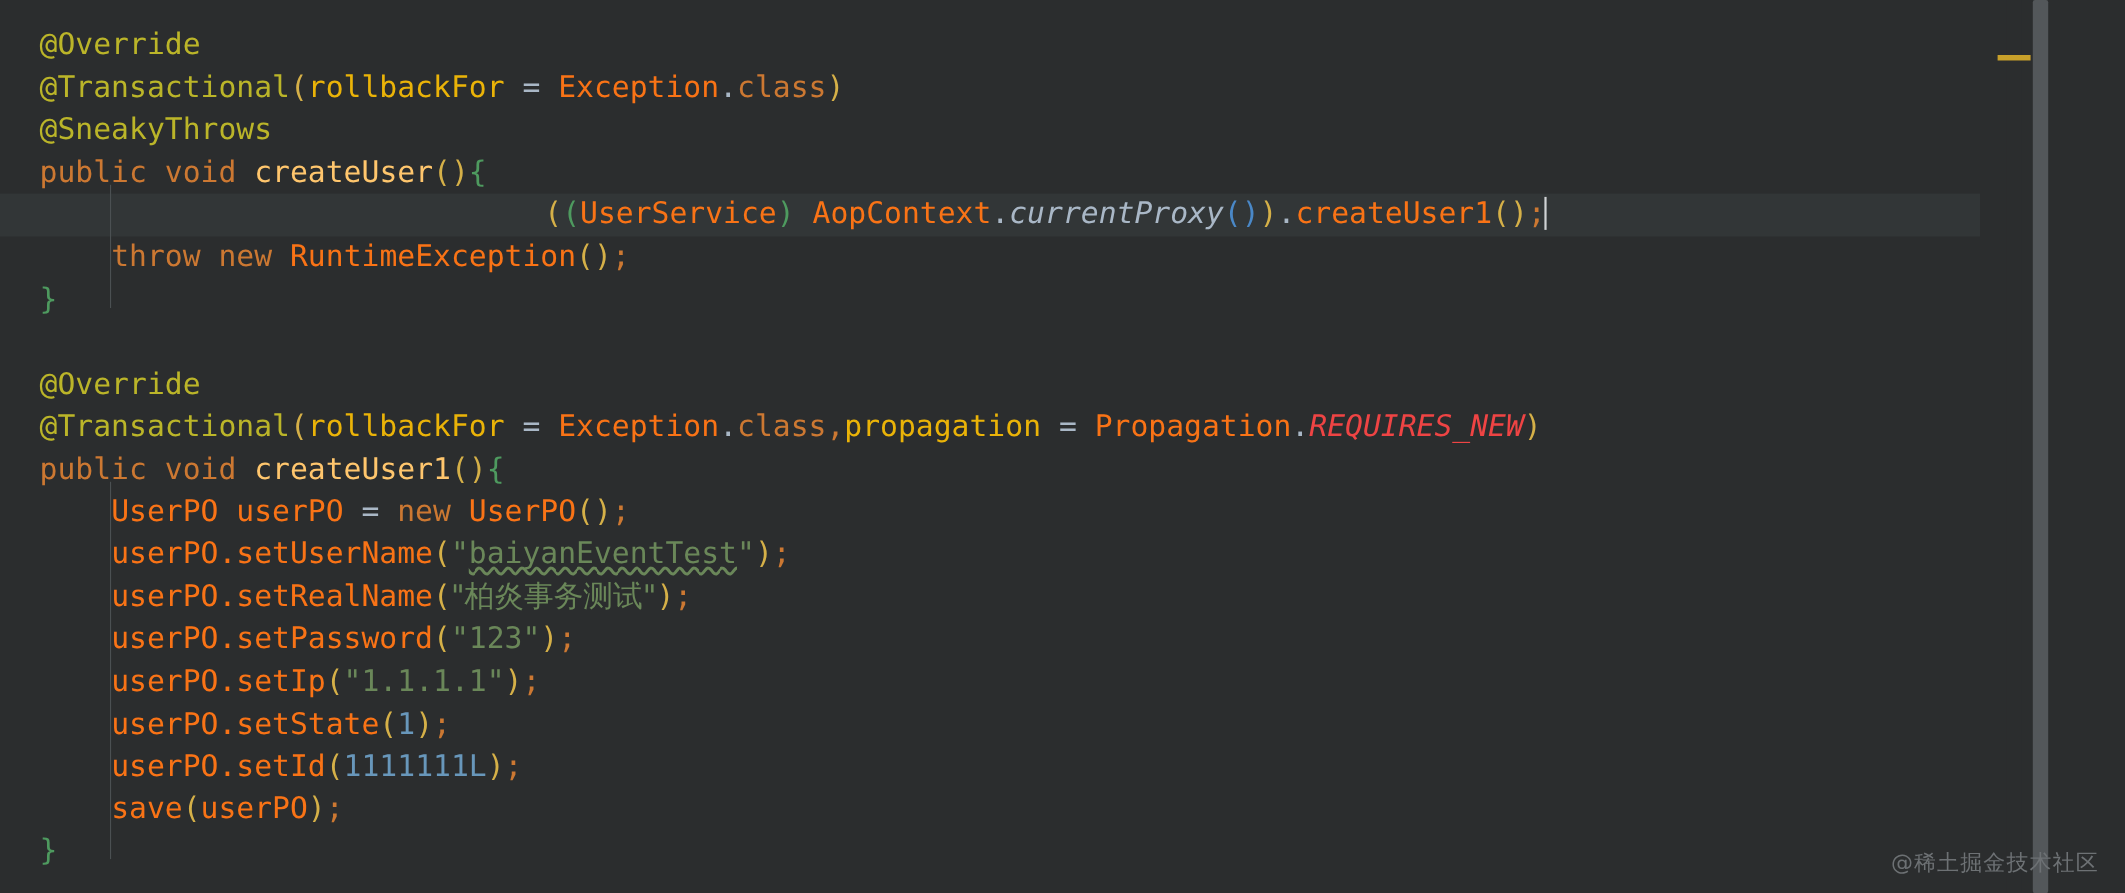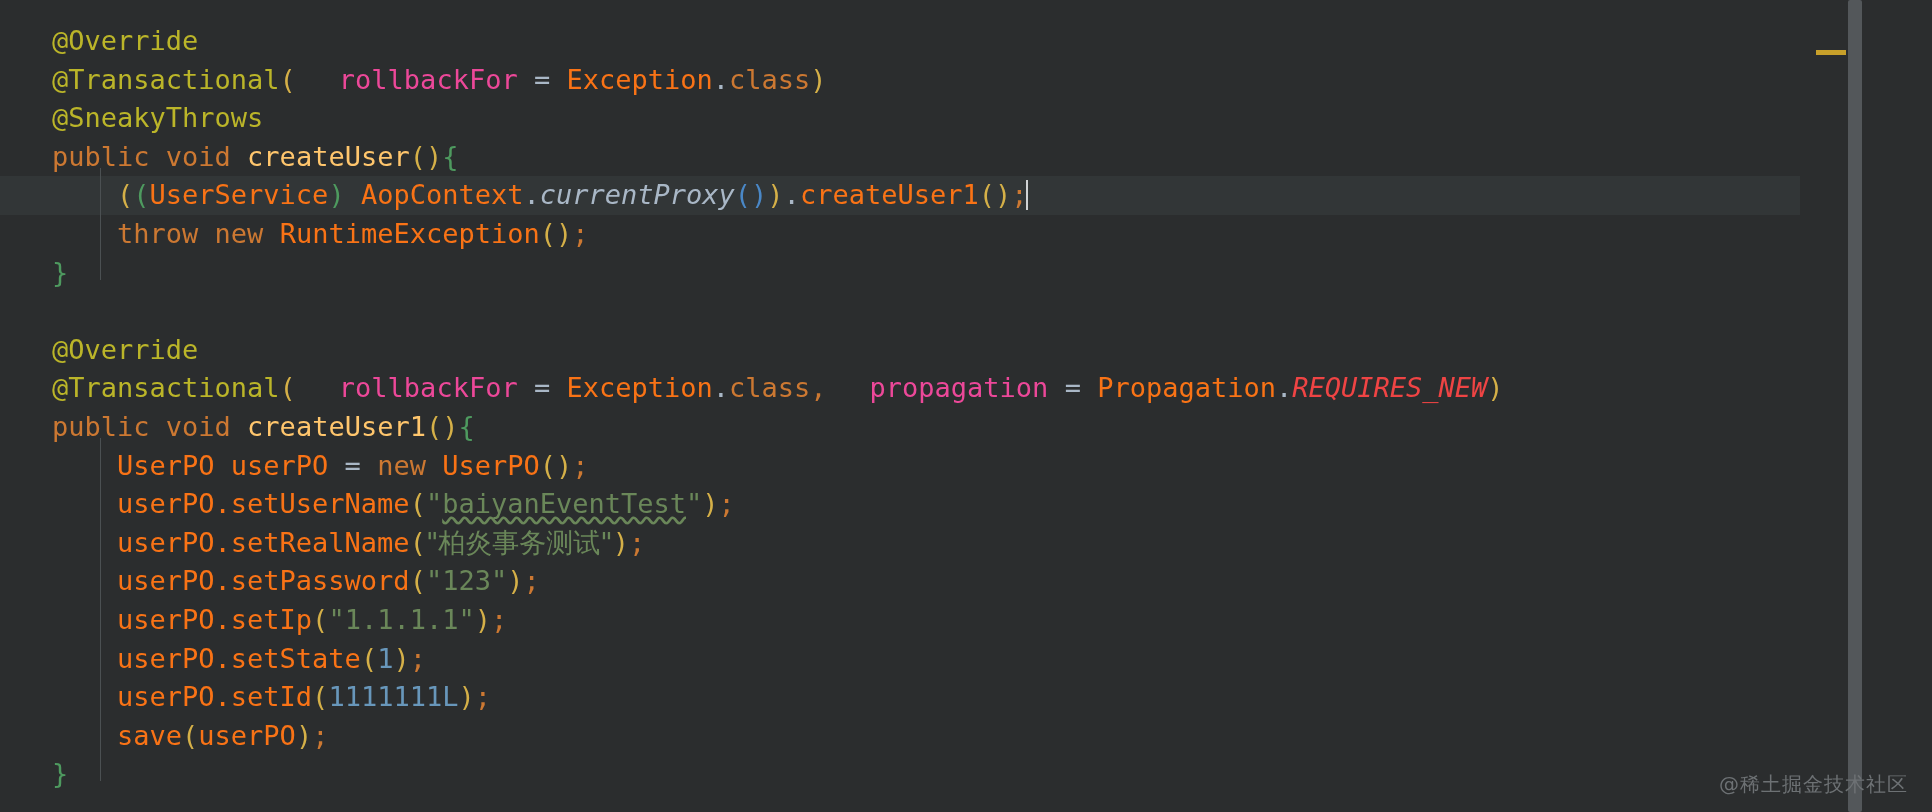"@Override" .line { padding-left: 52px -> 36px }
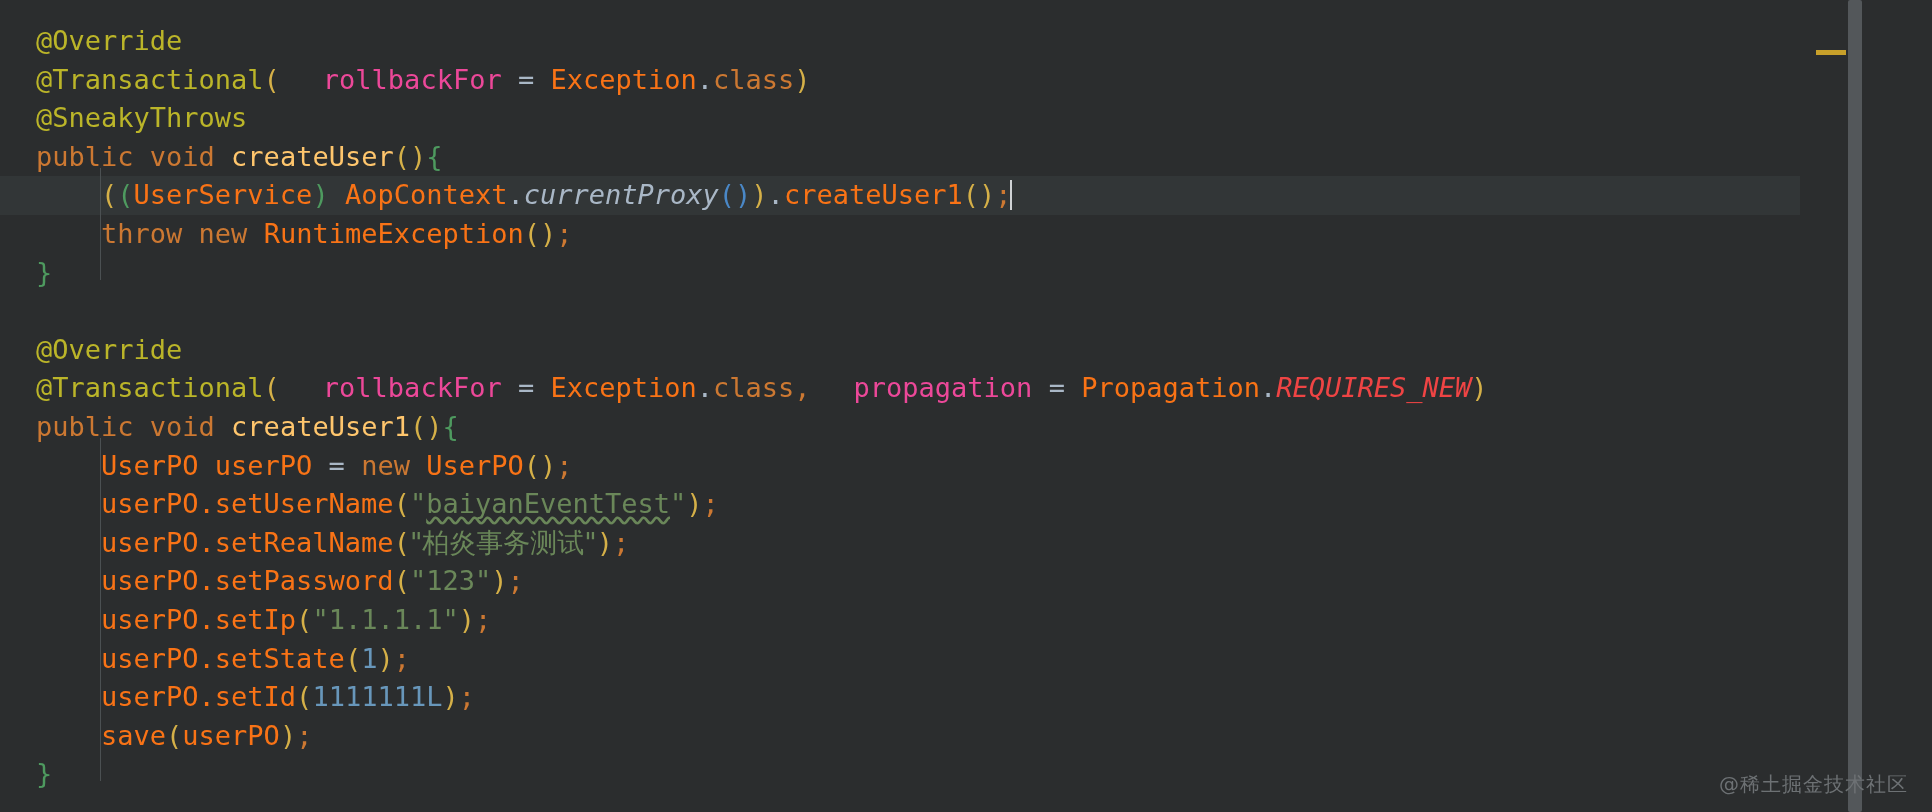"rollbackFor" .field { color: #ec4899 -> #eab308; margin-left: 43px -> none }
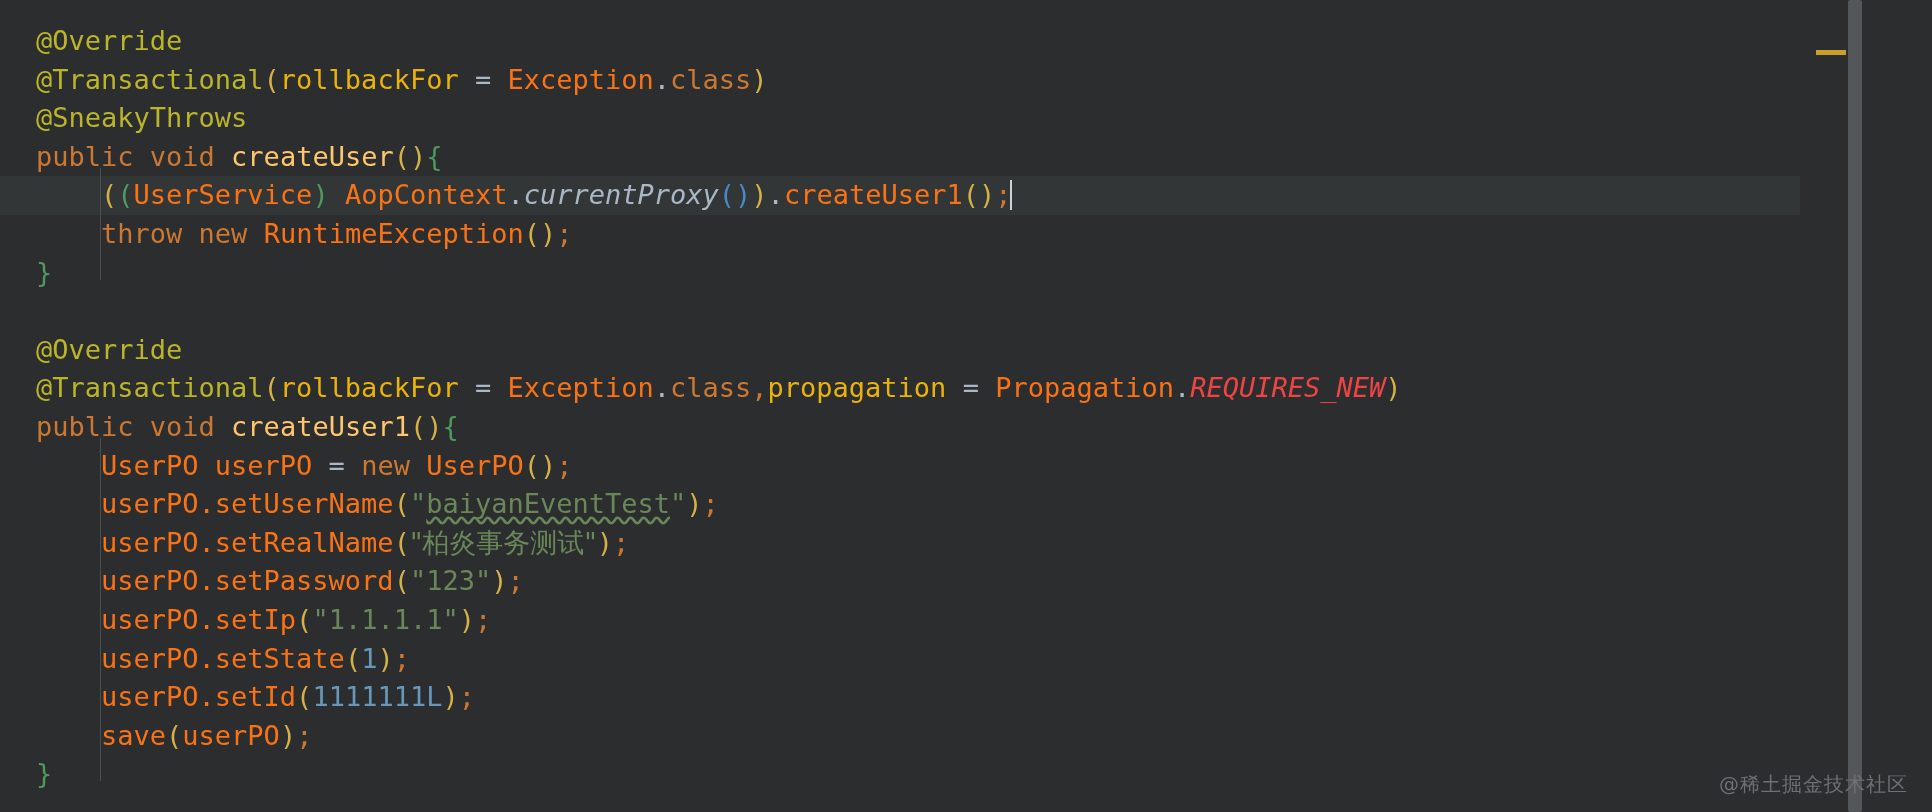"((UserService)" .line.current { text-align: none -> center }
